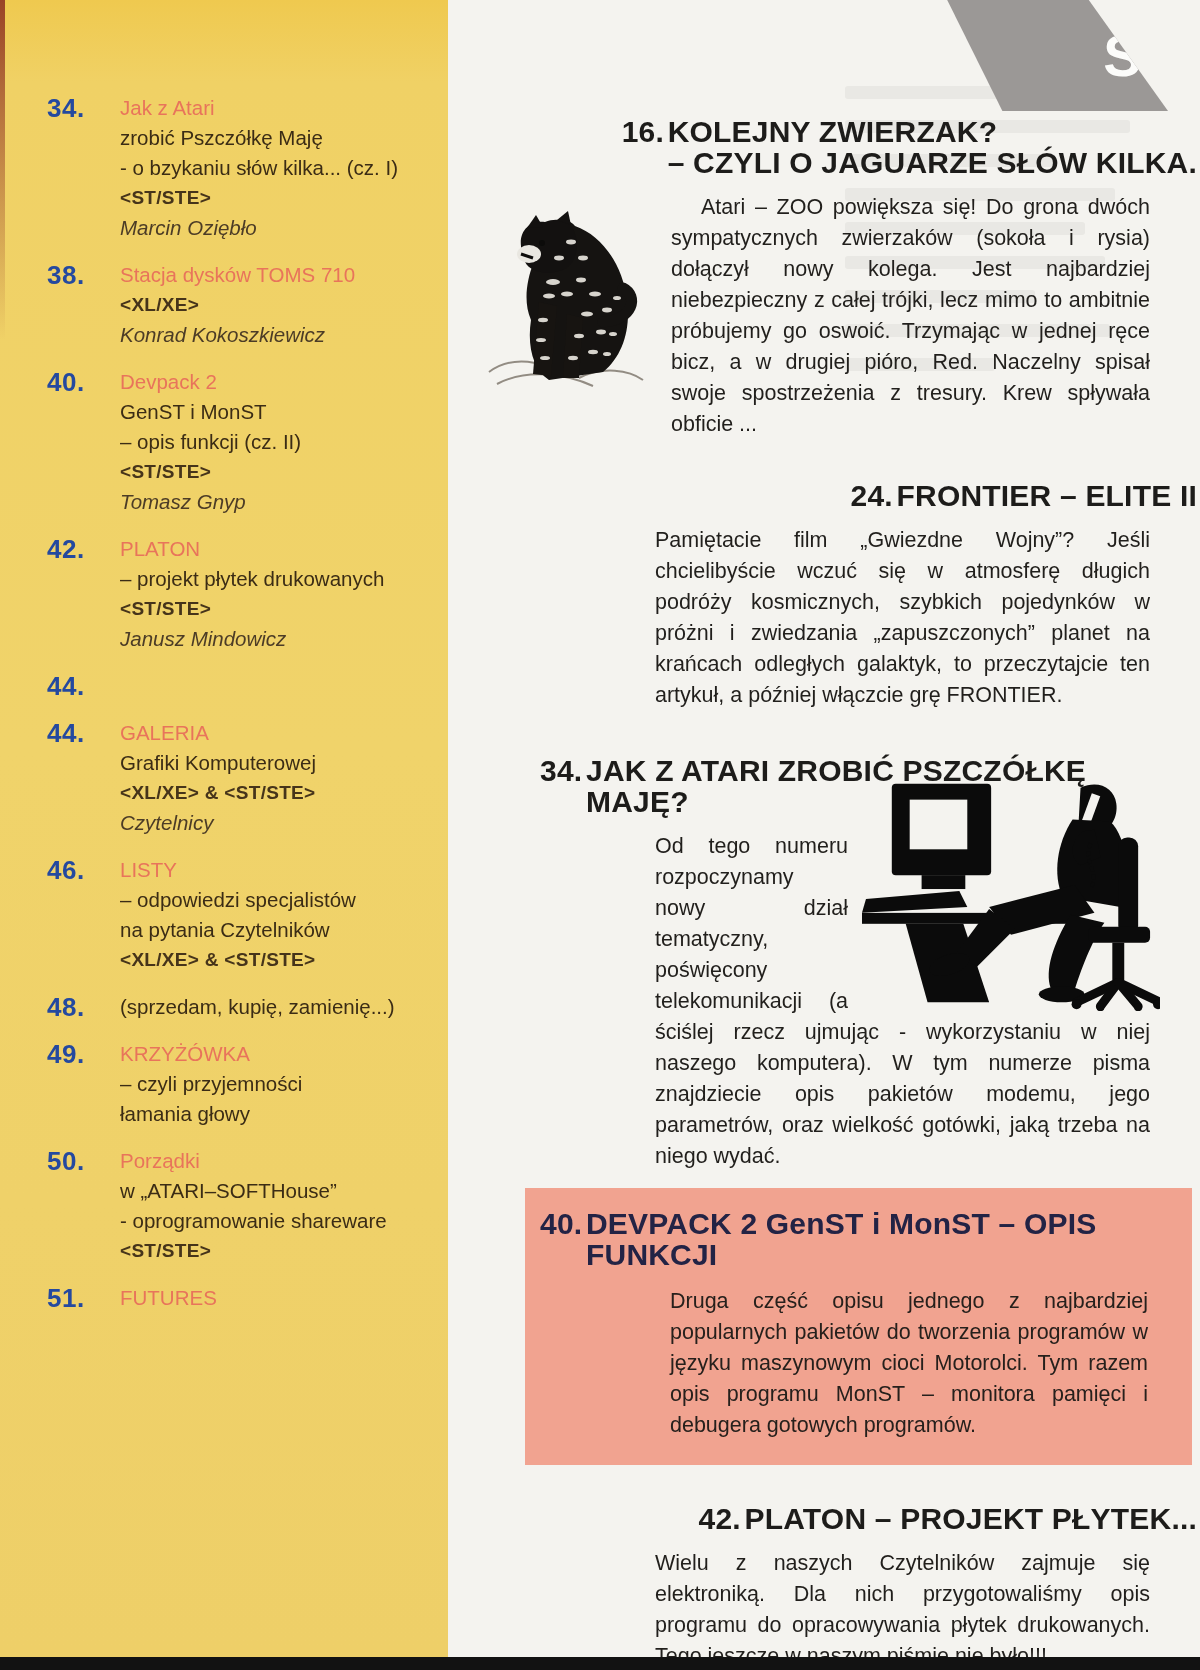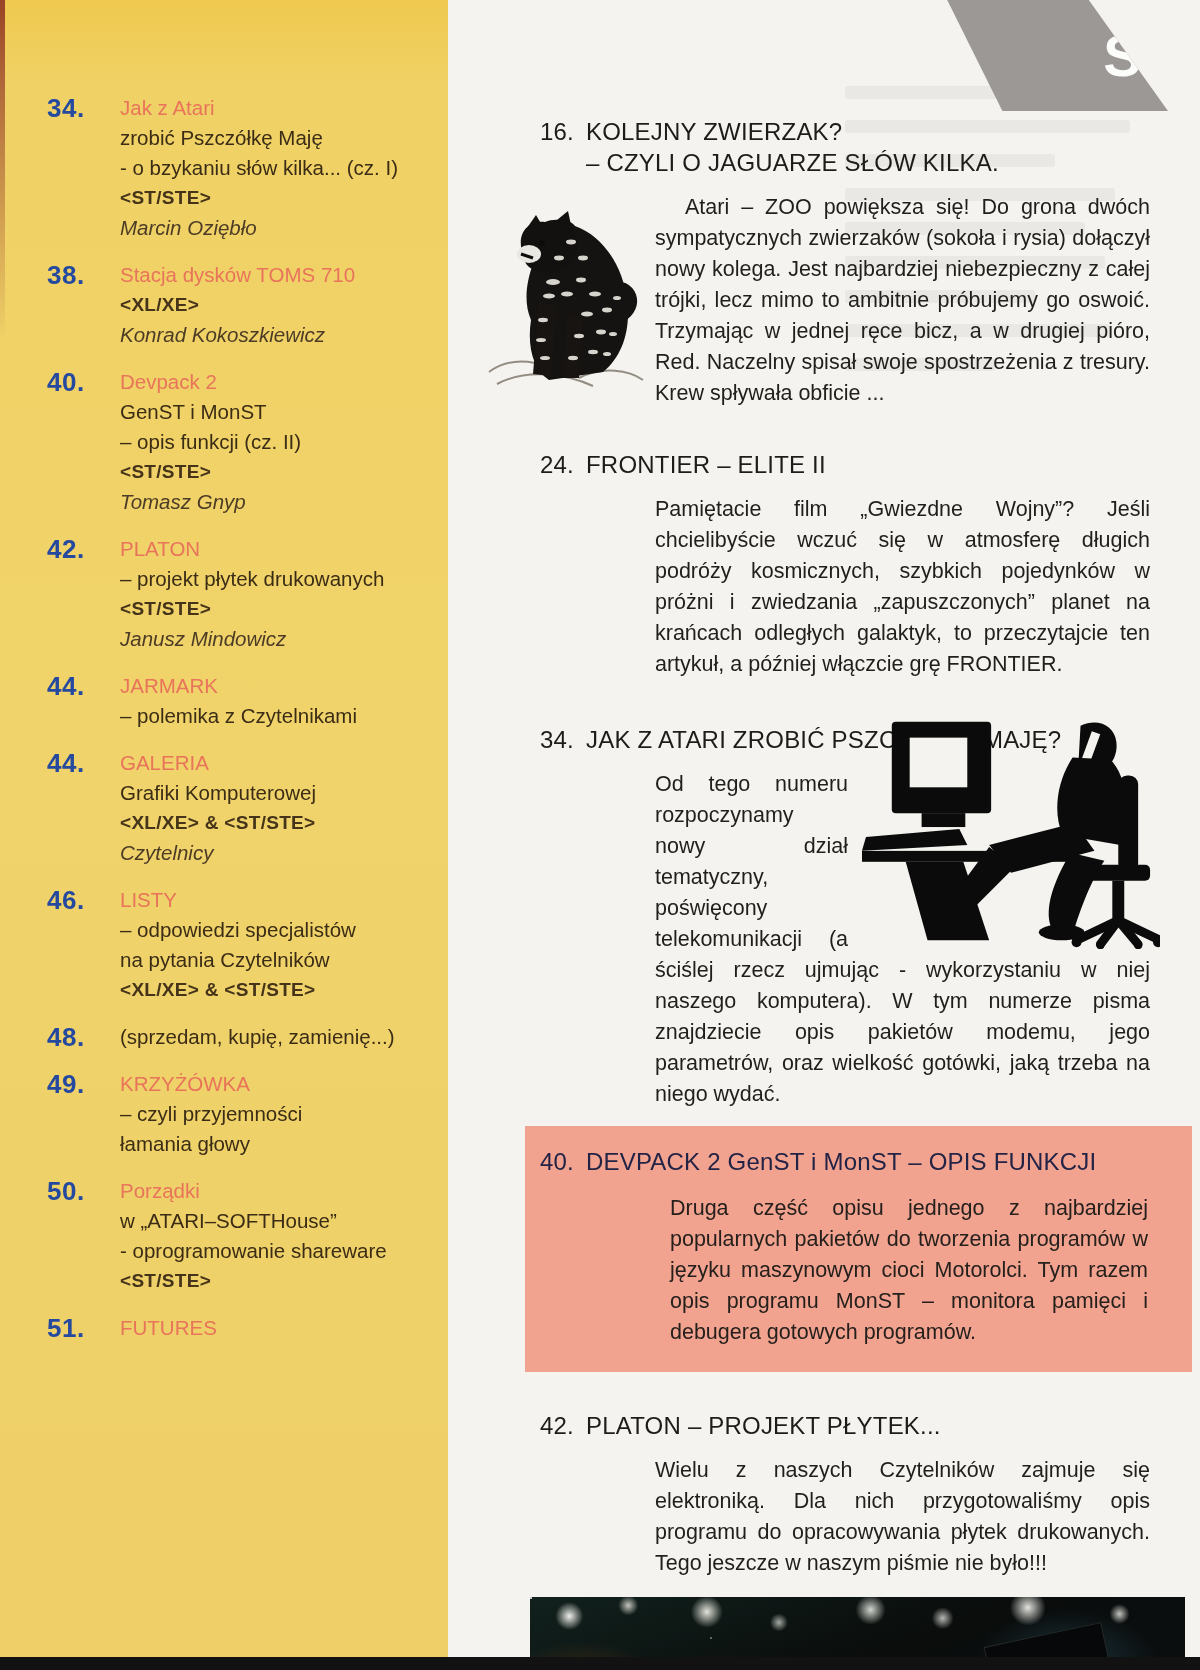"16." .fh { font-size: 24px -> 30px; font-weight: 400 -> 700; justify-content: none -> flex-end }
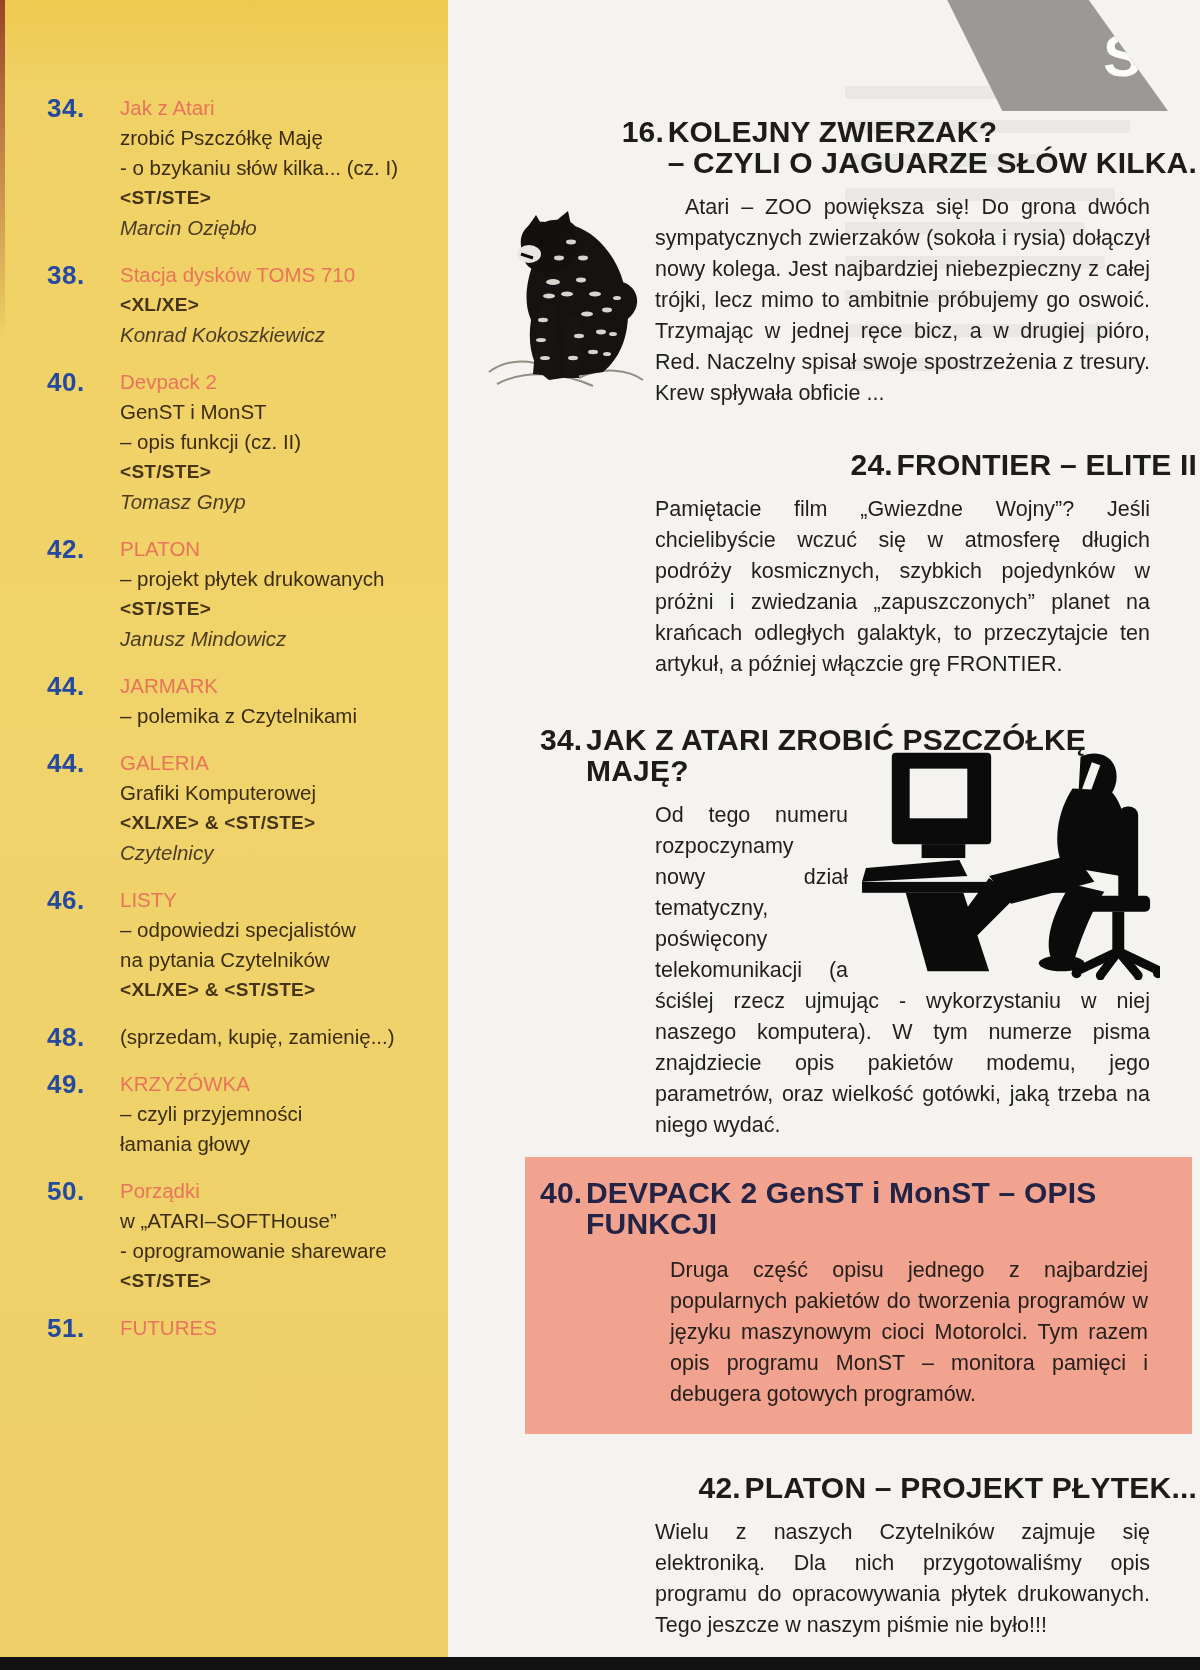"Atari – ZOO powiększa się!" .indent > span { margin-left: none -> 16px }
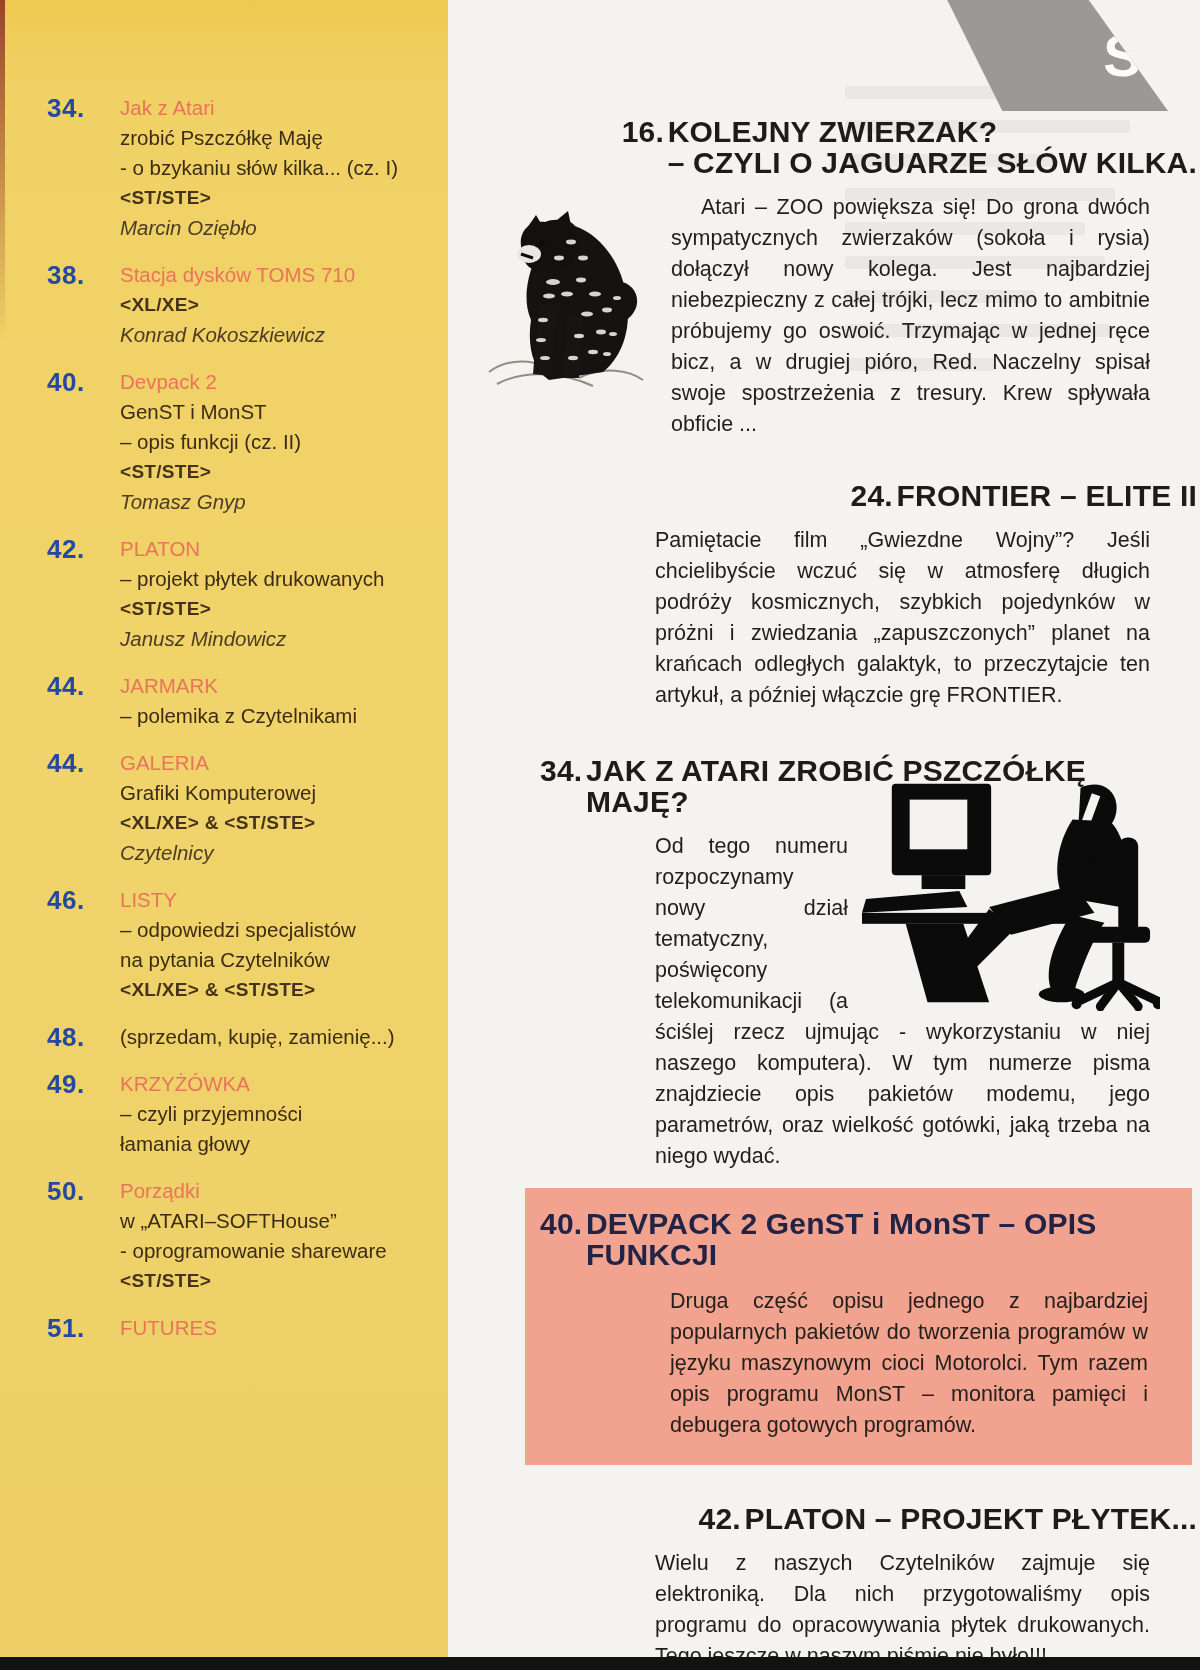"JARMARK" div.toc-content { html: <div> <div>JARMARK</div> <div>– polemika z Czytelnikami</div> </div> -> none }
